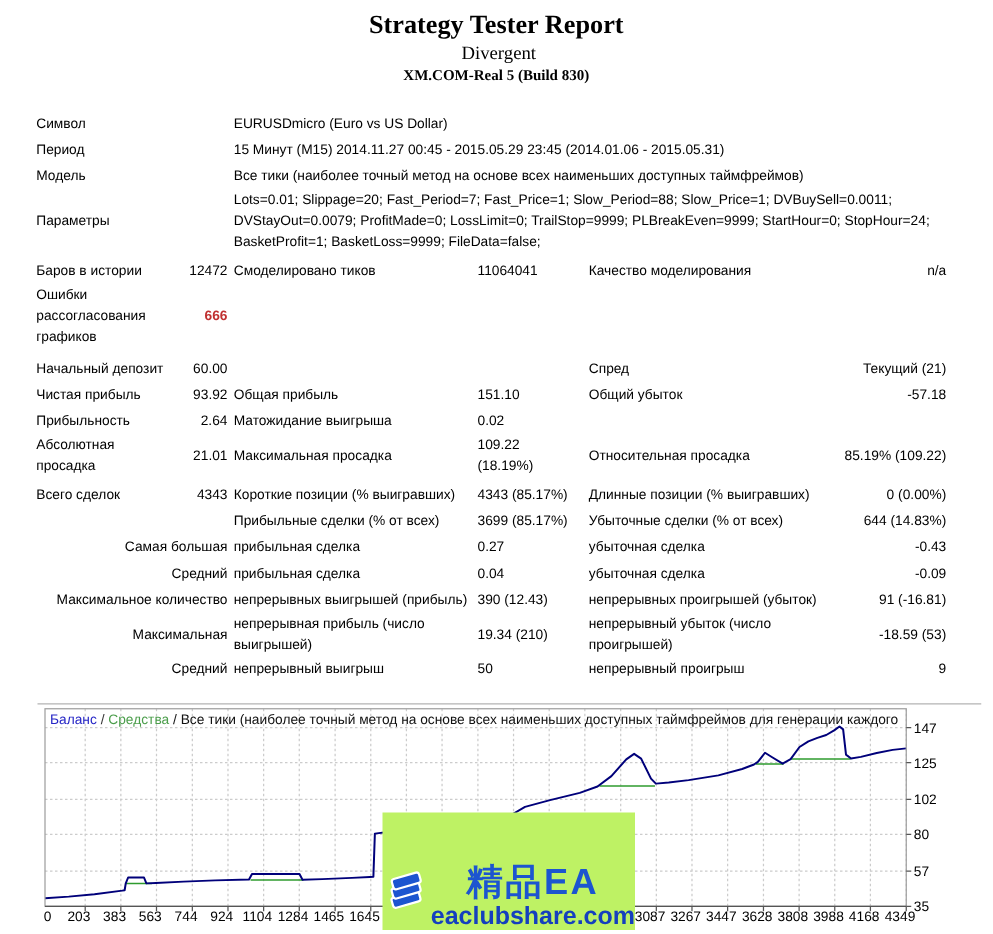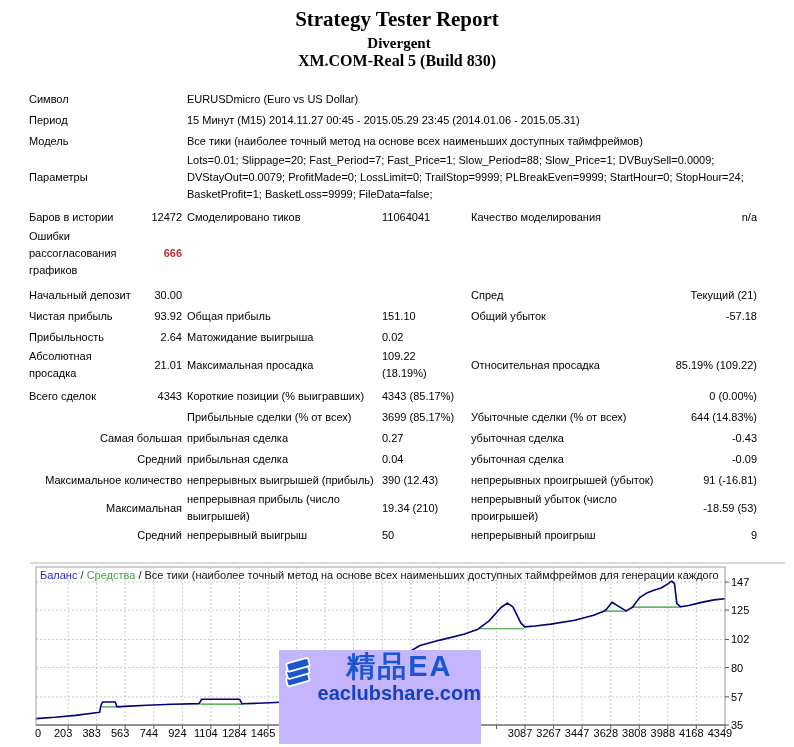"Divergent" .hdr h2 { font-weight: bold -> normal }
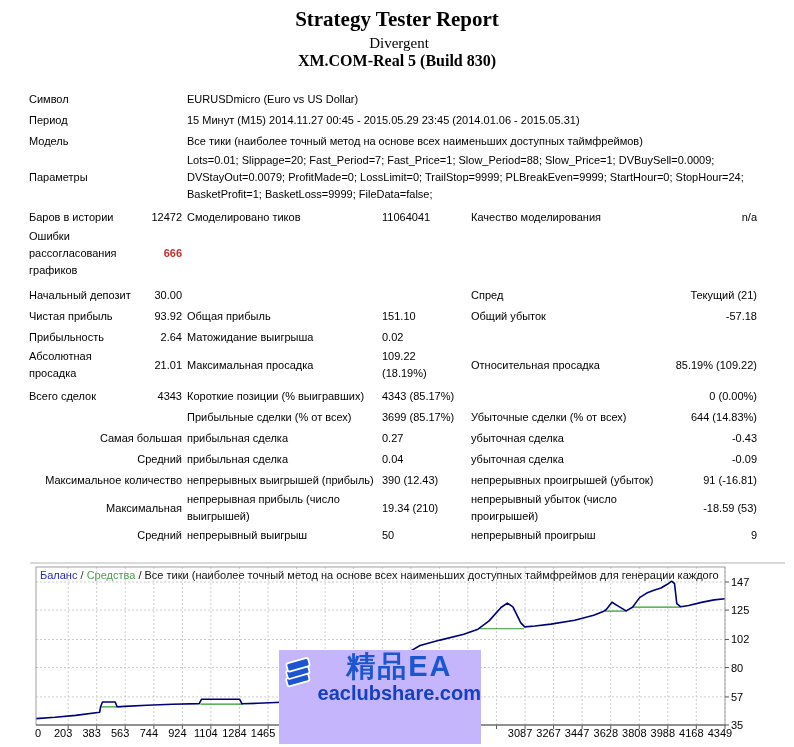"XM.COM-Real 5 (Build 830)" .hdr h3 { font-size: 16px -> 12px }
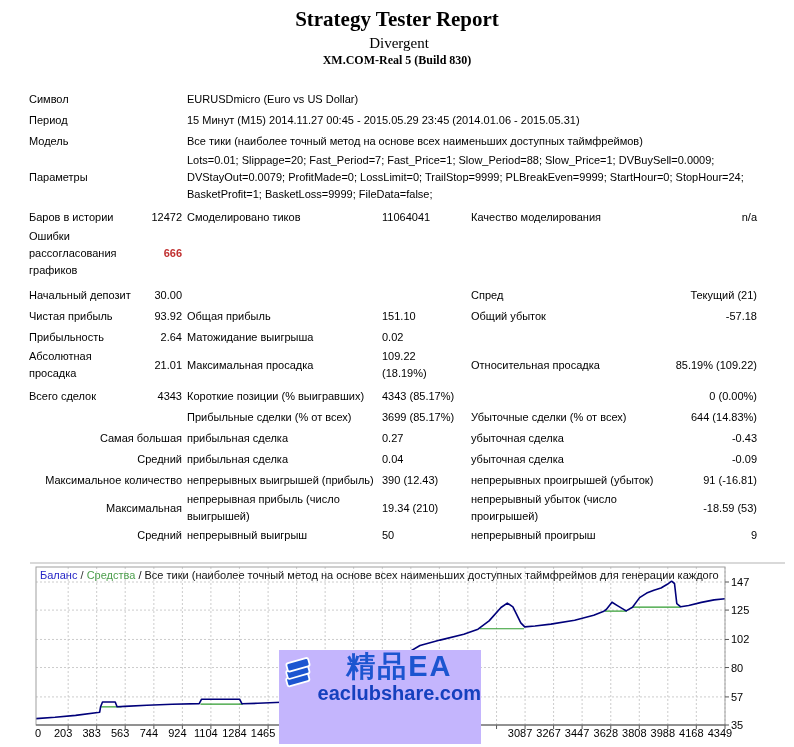"Lots=0.01; Slippage=20; Fast_Period=7;" span.kvv { text: 0.0009 -> 0.0011 }
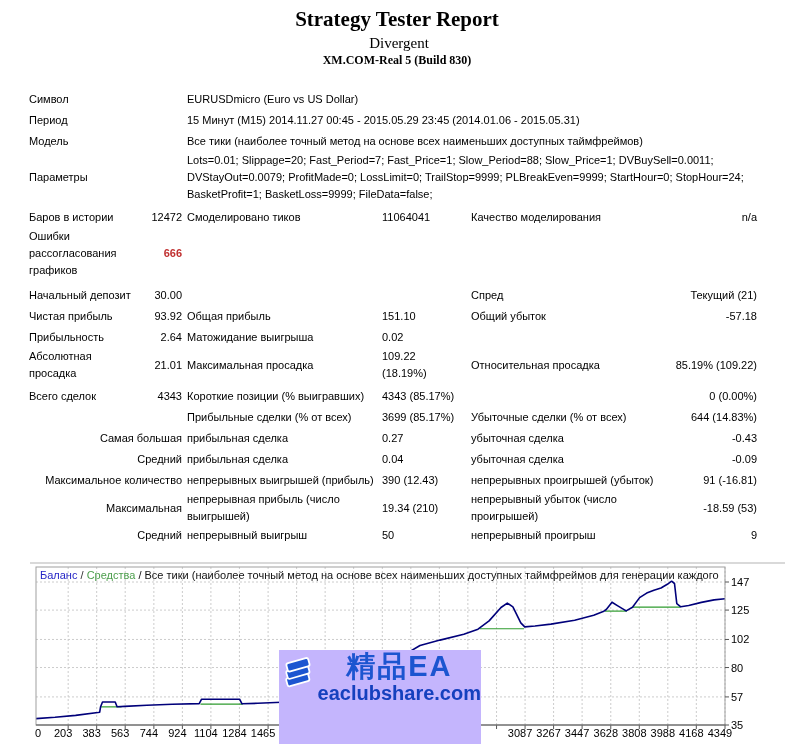"30.00" span.c1v { text: 30.00 -> 60.00 }
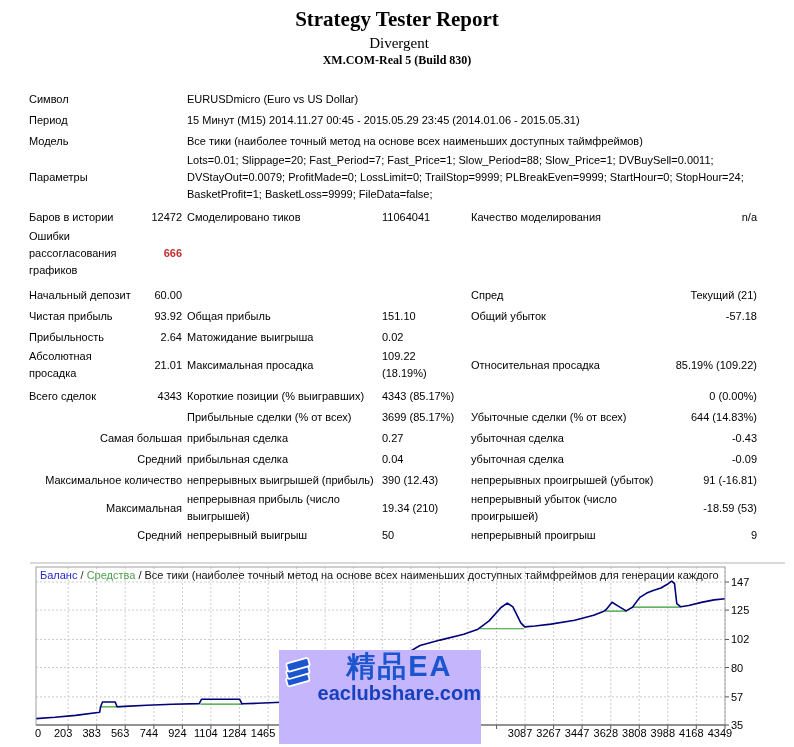"Длинные позиции (% выигравших)" span.c3l { html: none -> <span>Длинные позиции (% выигравших)</span> }
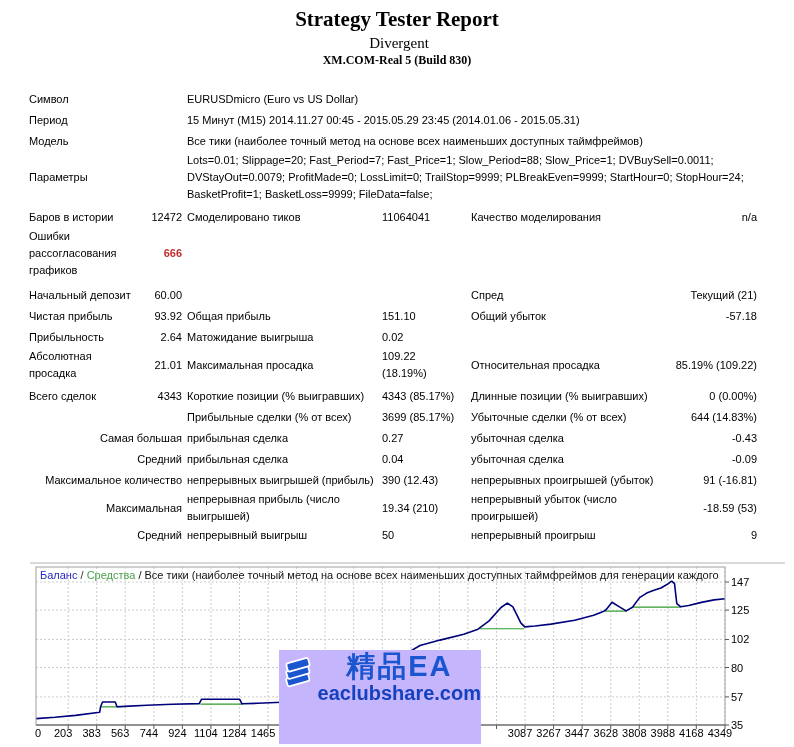"精品EA" .wm { align-items: flex-start -> flex-end; background: #c4b5fd -> #bef264; left: 279px -> 306px }
